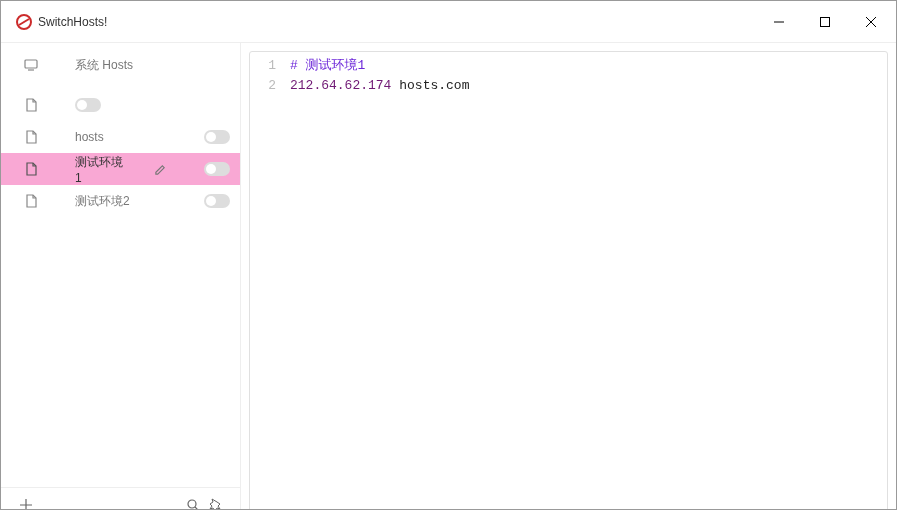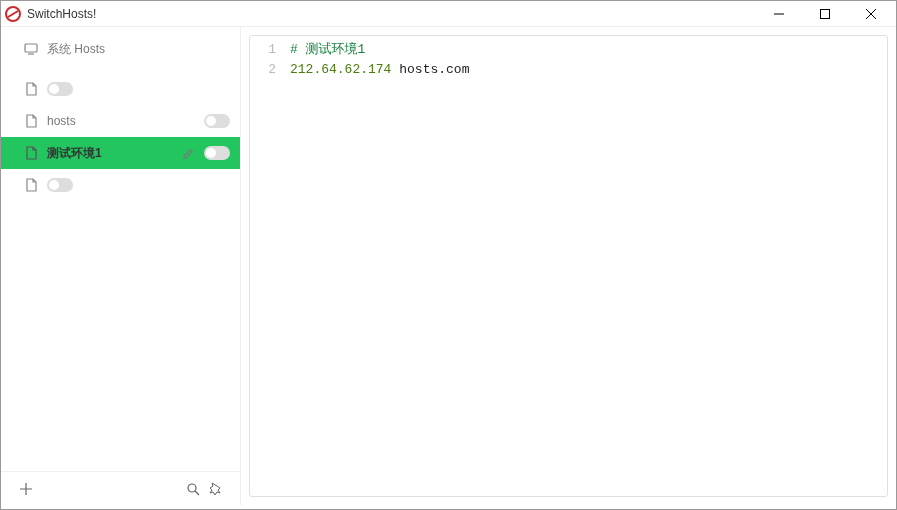"SwitchHosts!" .titlebar { height: 26px -> 42px; padding: 0 2px 0 4px -> 0 2px 0 15px }
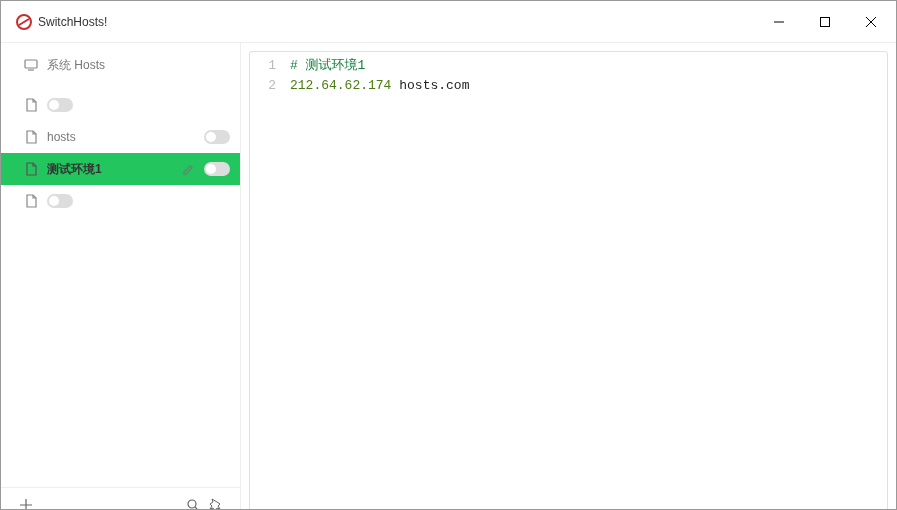"系统 Hosts" .side-item { gap: none -> 28px }
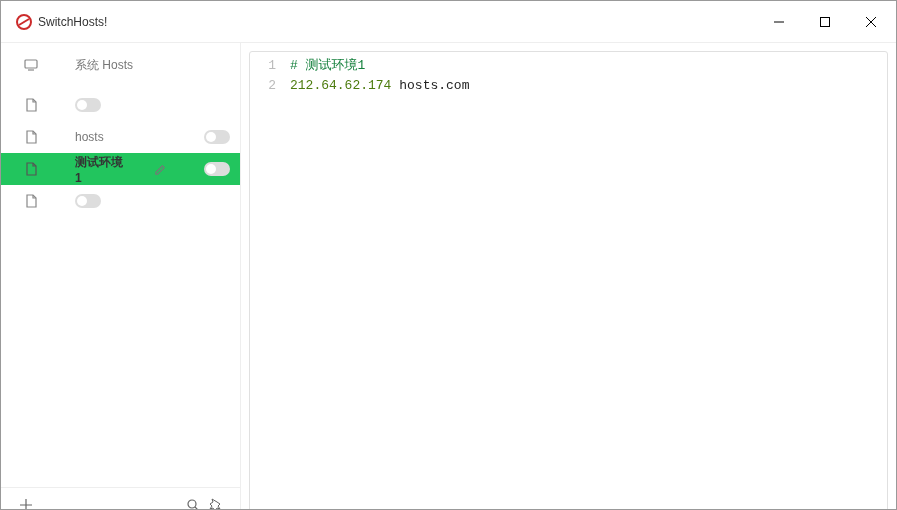"# 测试环境1" .tok-comment { color: #15803d -> #6d28d9 }
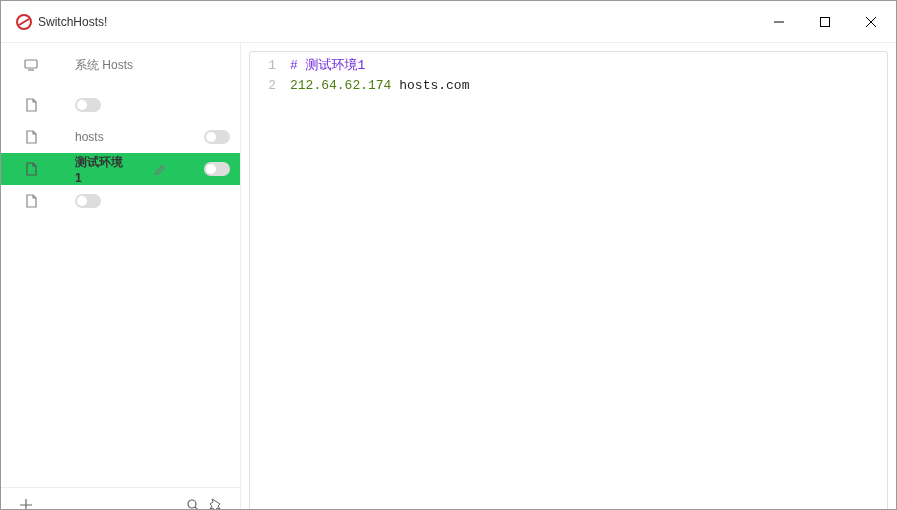"212.64.62.174" .tok-ip { color: #4d7c0f -> #701a75 }
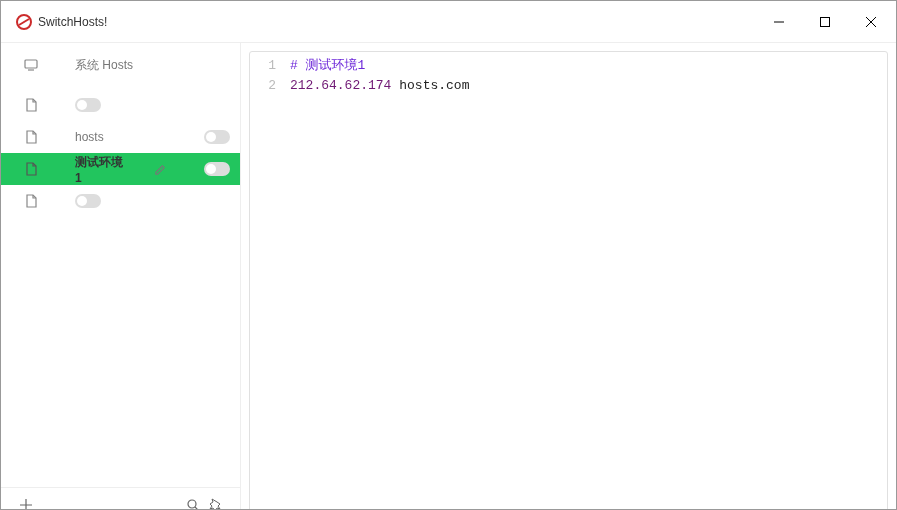"测试环境1" .side-item.selected { background: #22c55e -> #f9a8d4; font-weight: bold -> none }
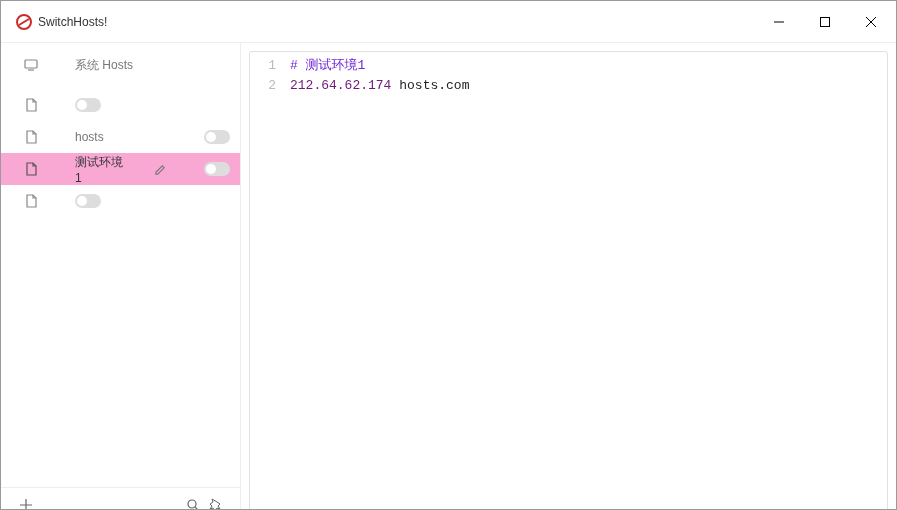"测试环境2" span.label { html: none -> <span>测试环境2</span> }
